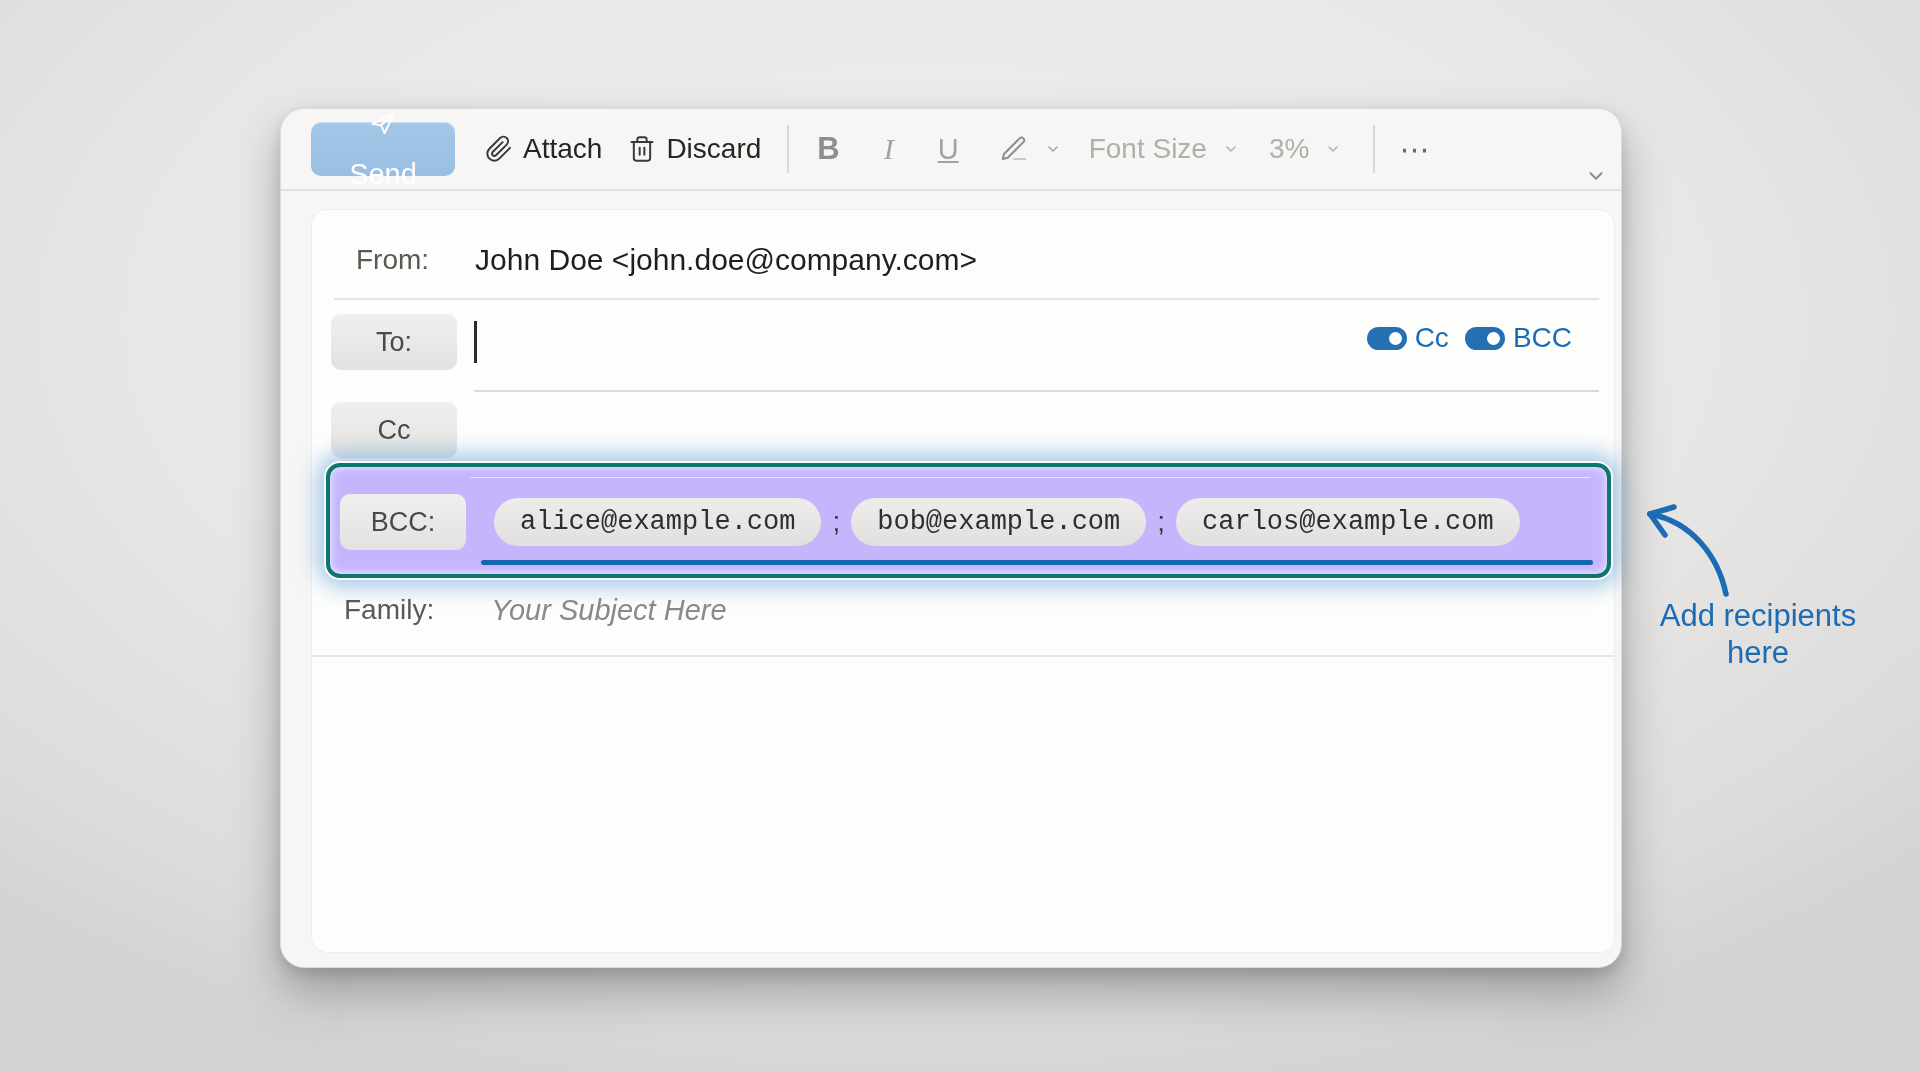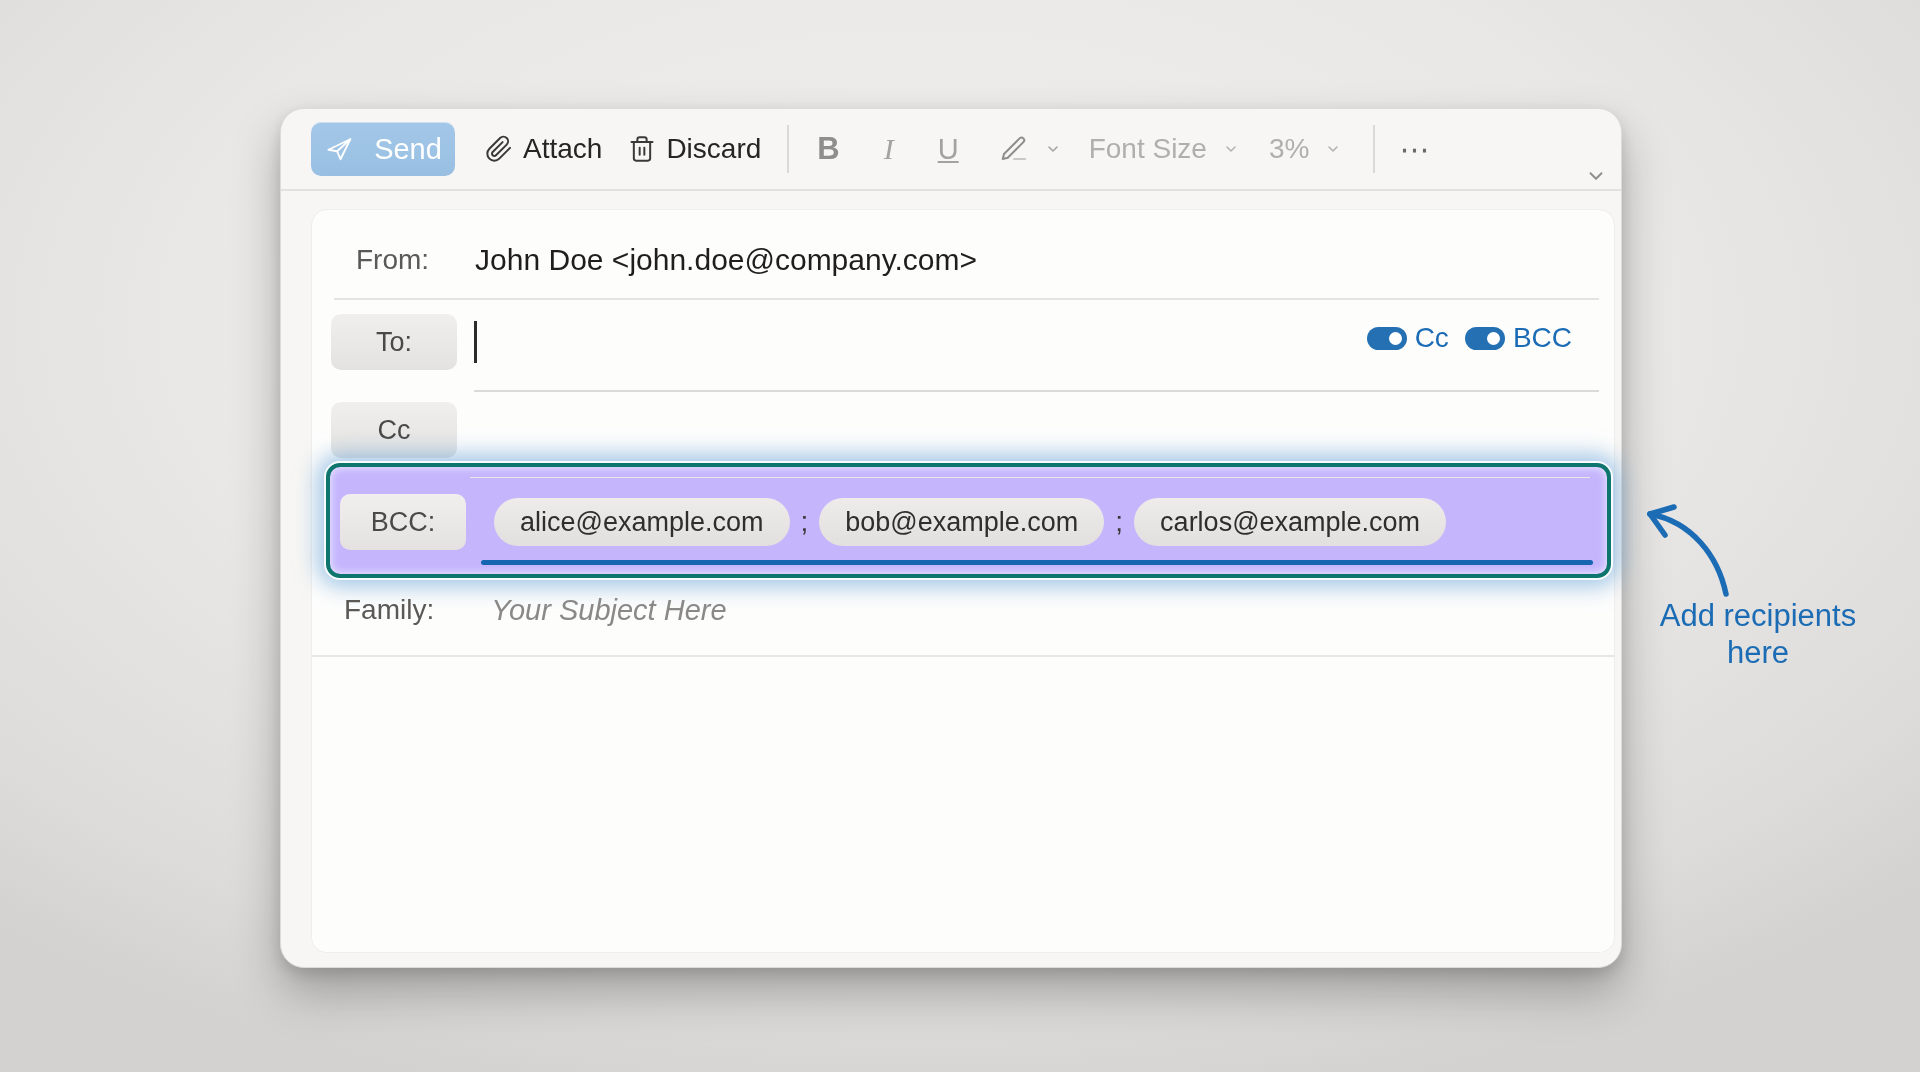"Send" .send-btn { flex-direction: none -> column }
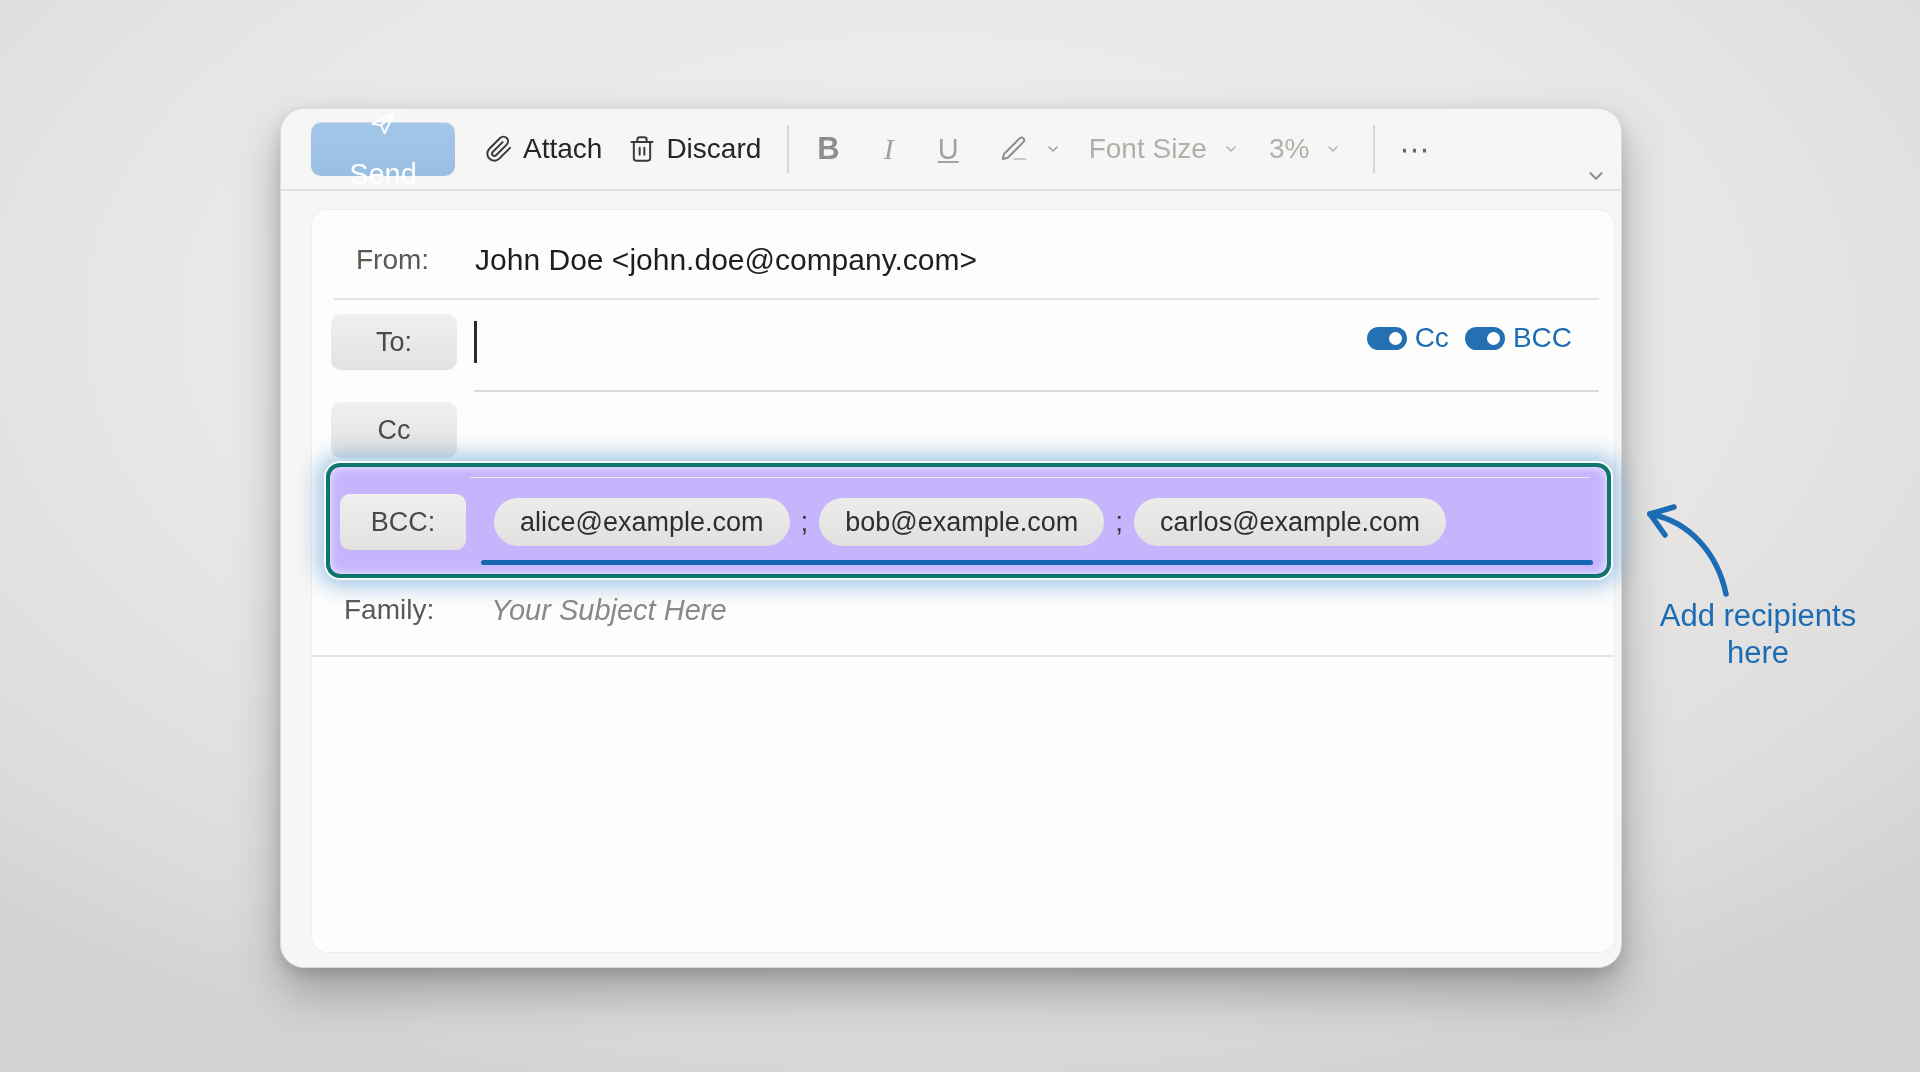"alice@example.com" .chip { font-family: none -> Liberation Mono, monospace }
